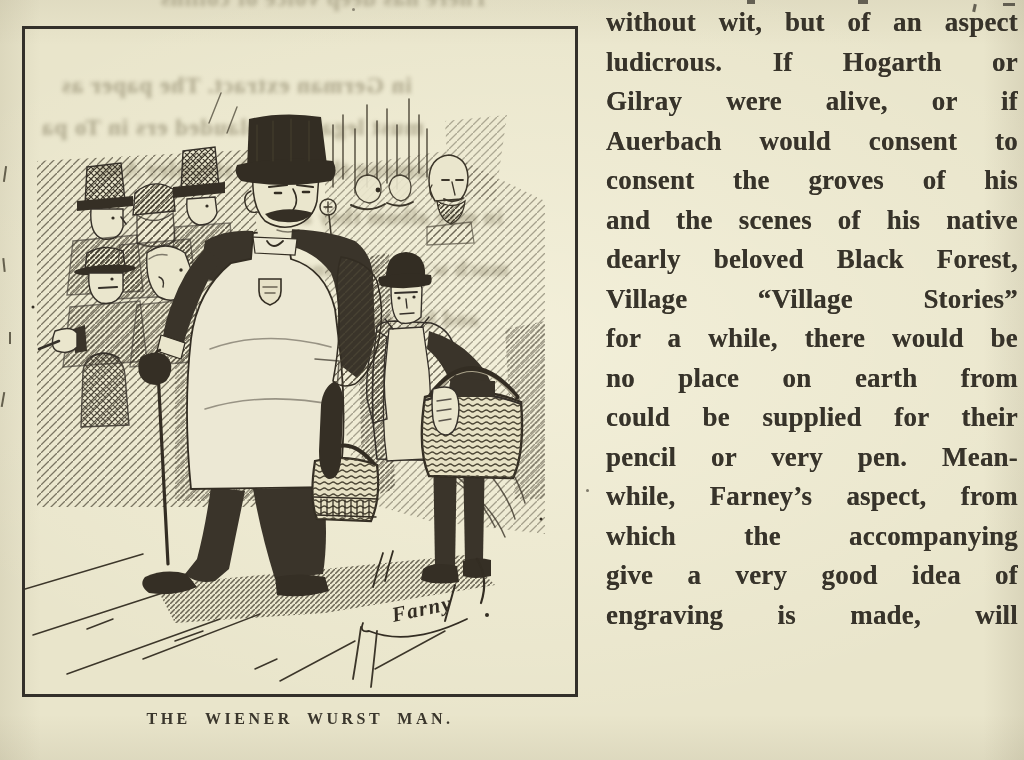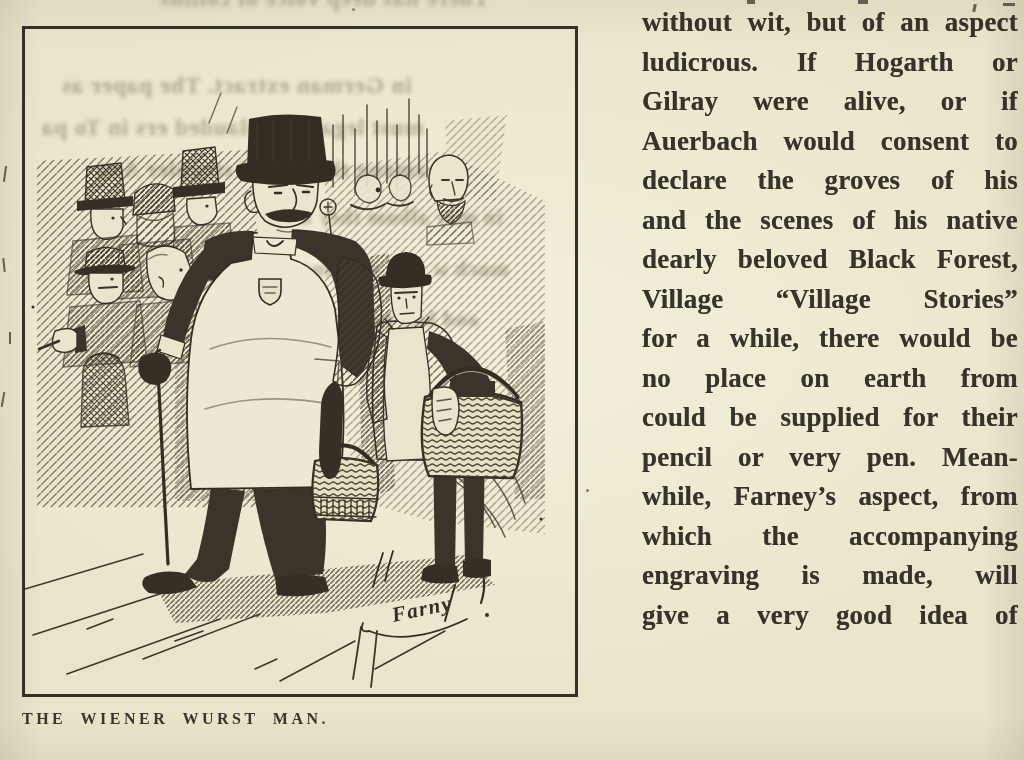"without wit, but of an" .tline { margin-left: 36px -> none }
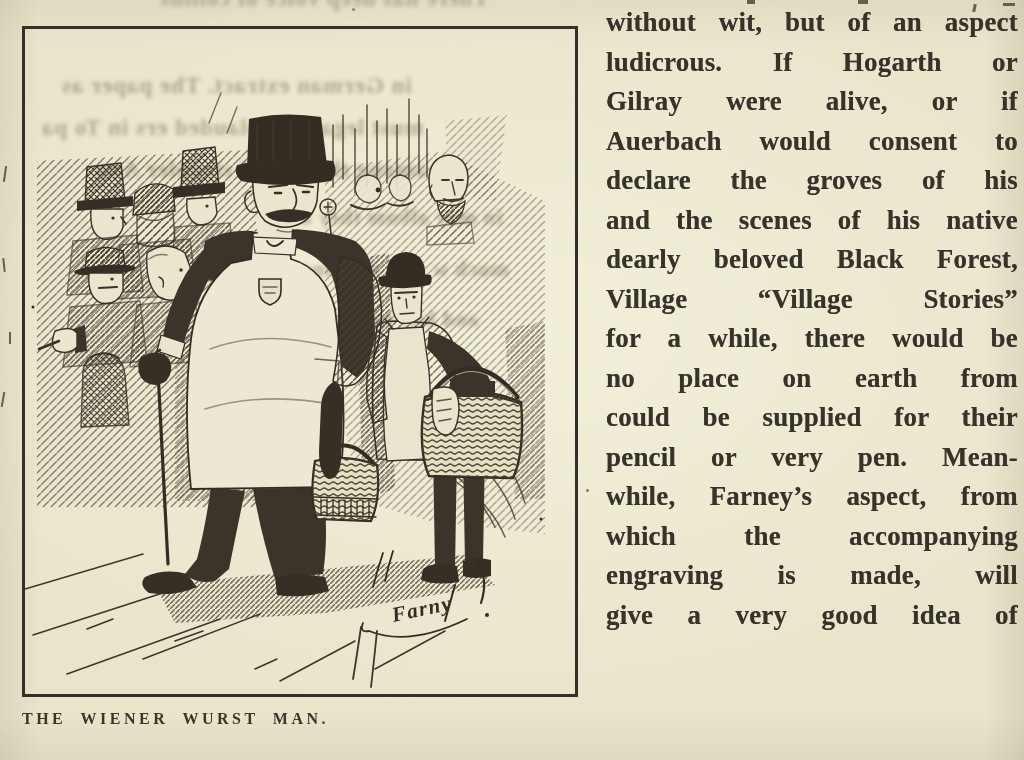"declare the groves of his" div.tline { text: declare -> consent }
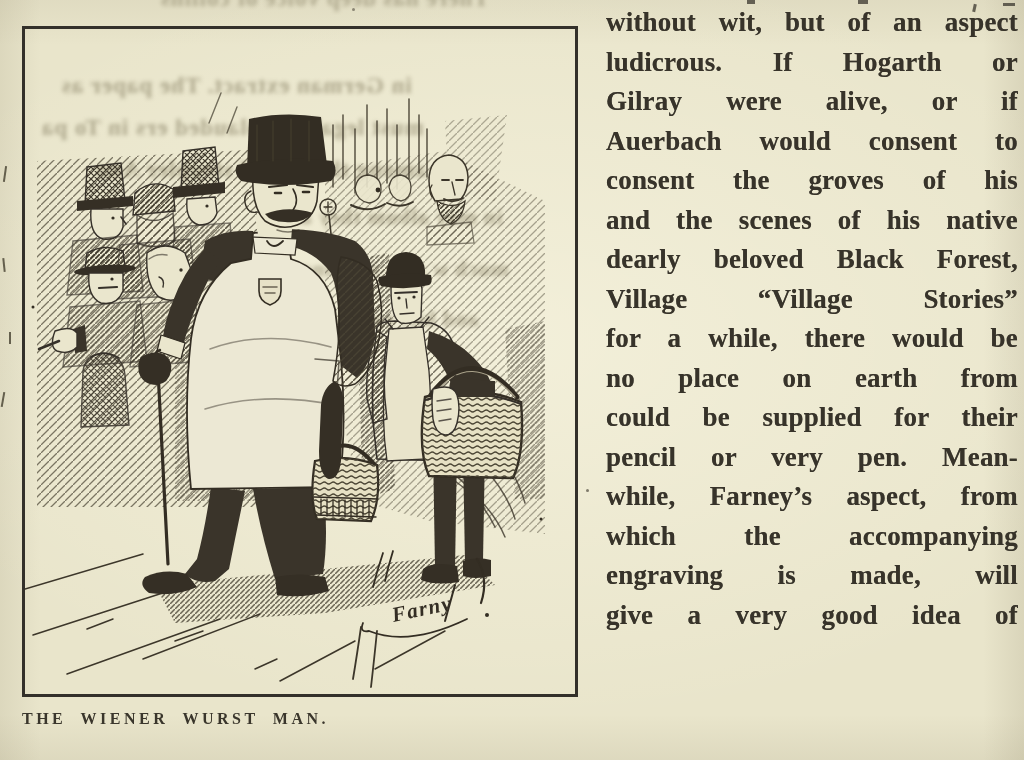"engraving is made, will" div.tline { order: before "give a very good idea" -> after "give a very good idea" }
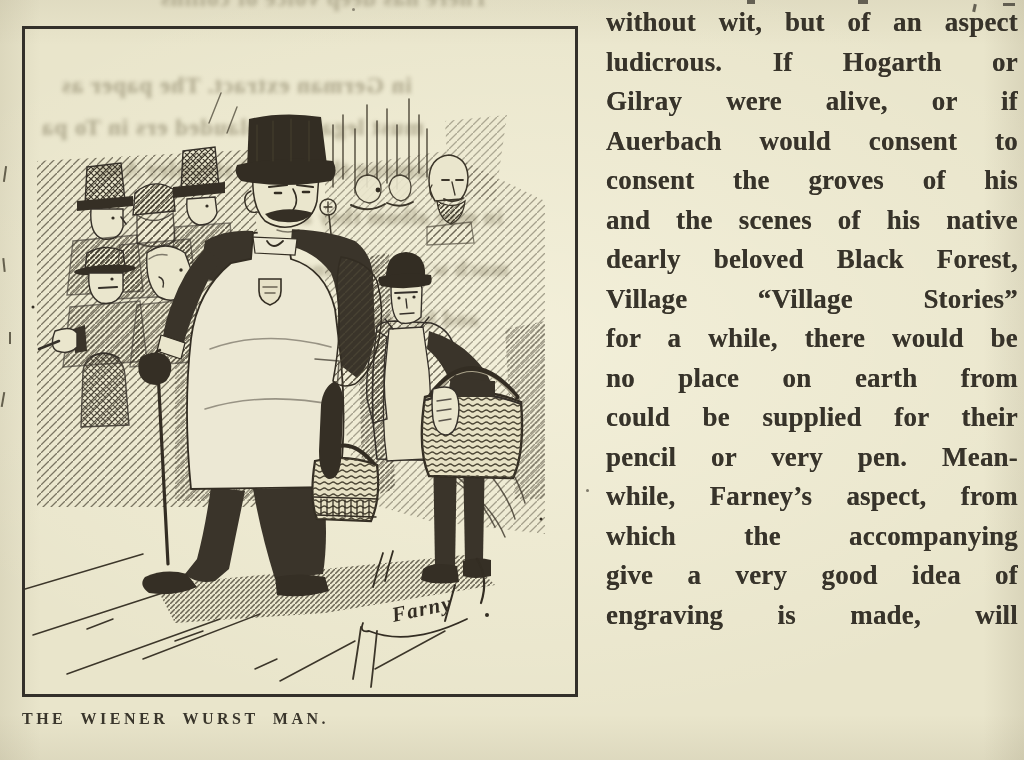"THE WIENER WURST MAN." .caption { text-align: none -> center }
